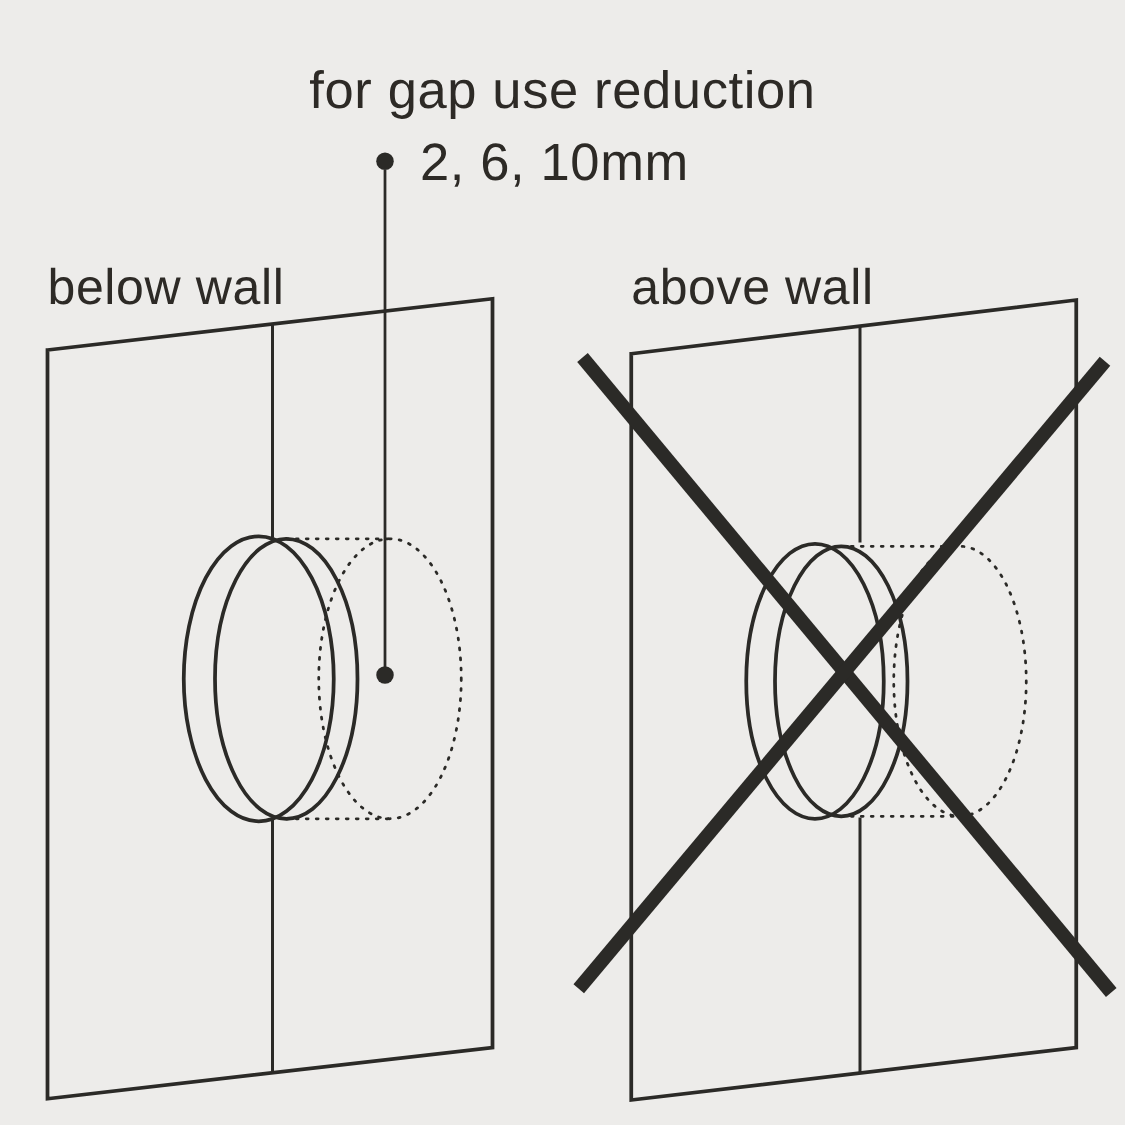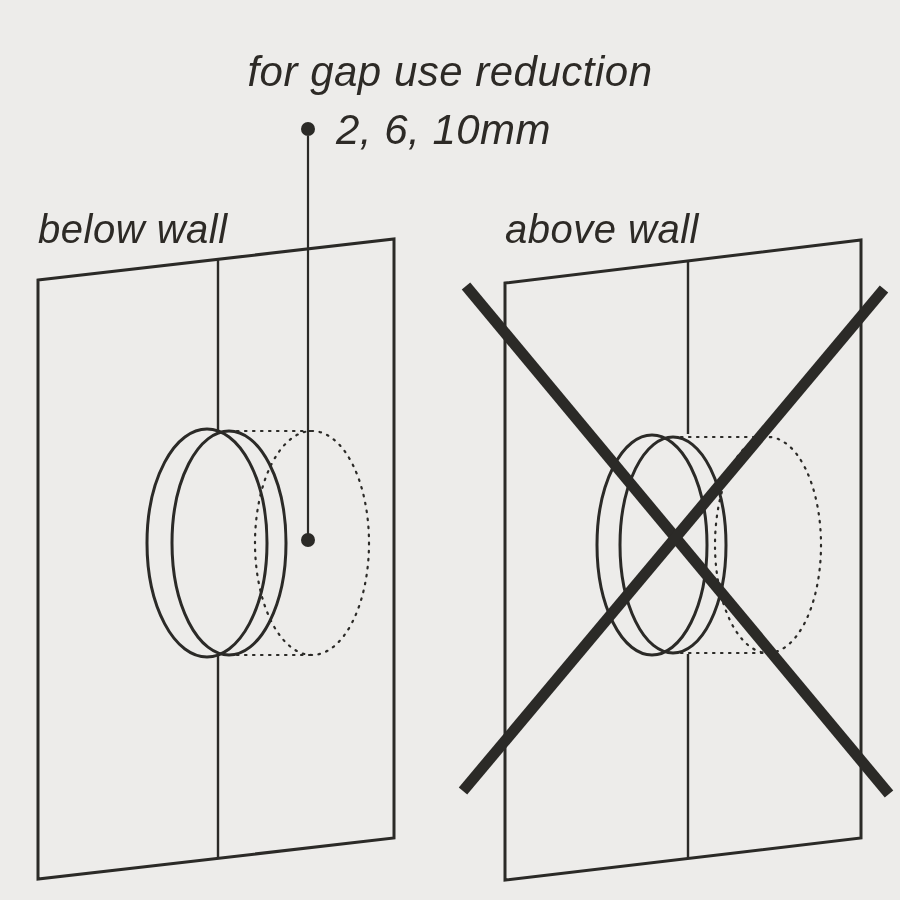"for gap use reduction" .canvas { font-style: italic -> none }
